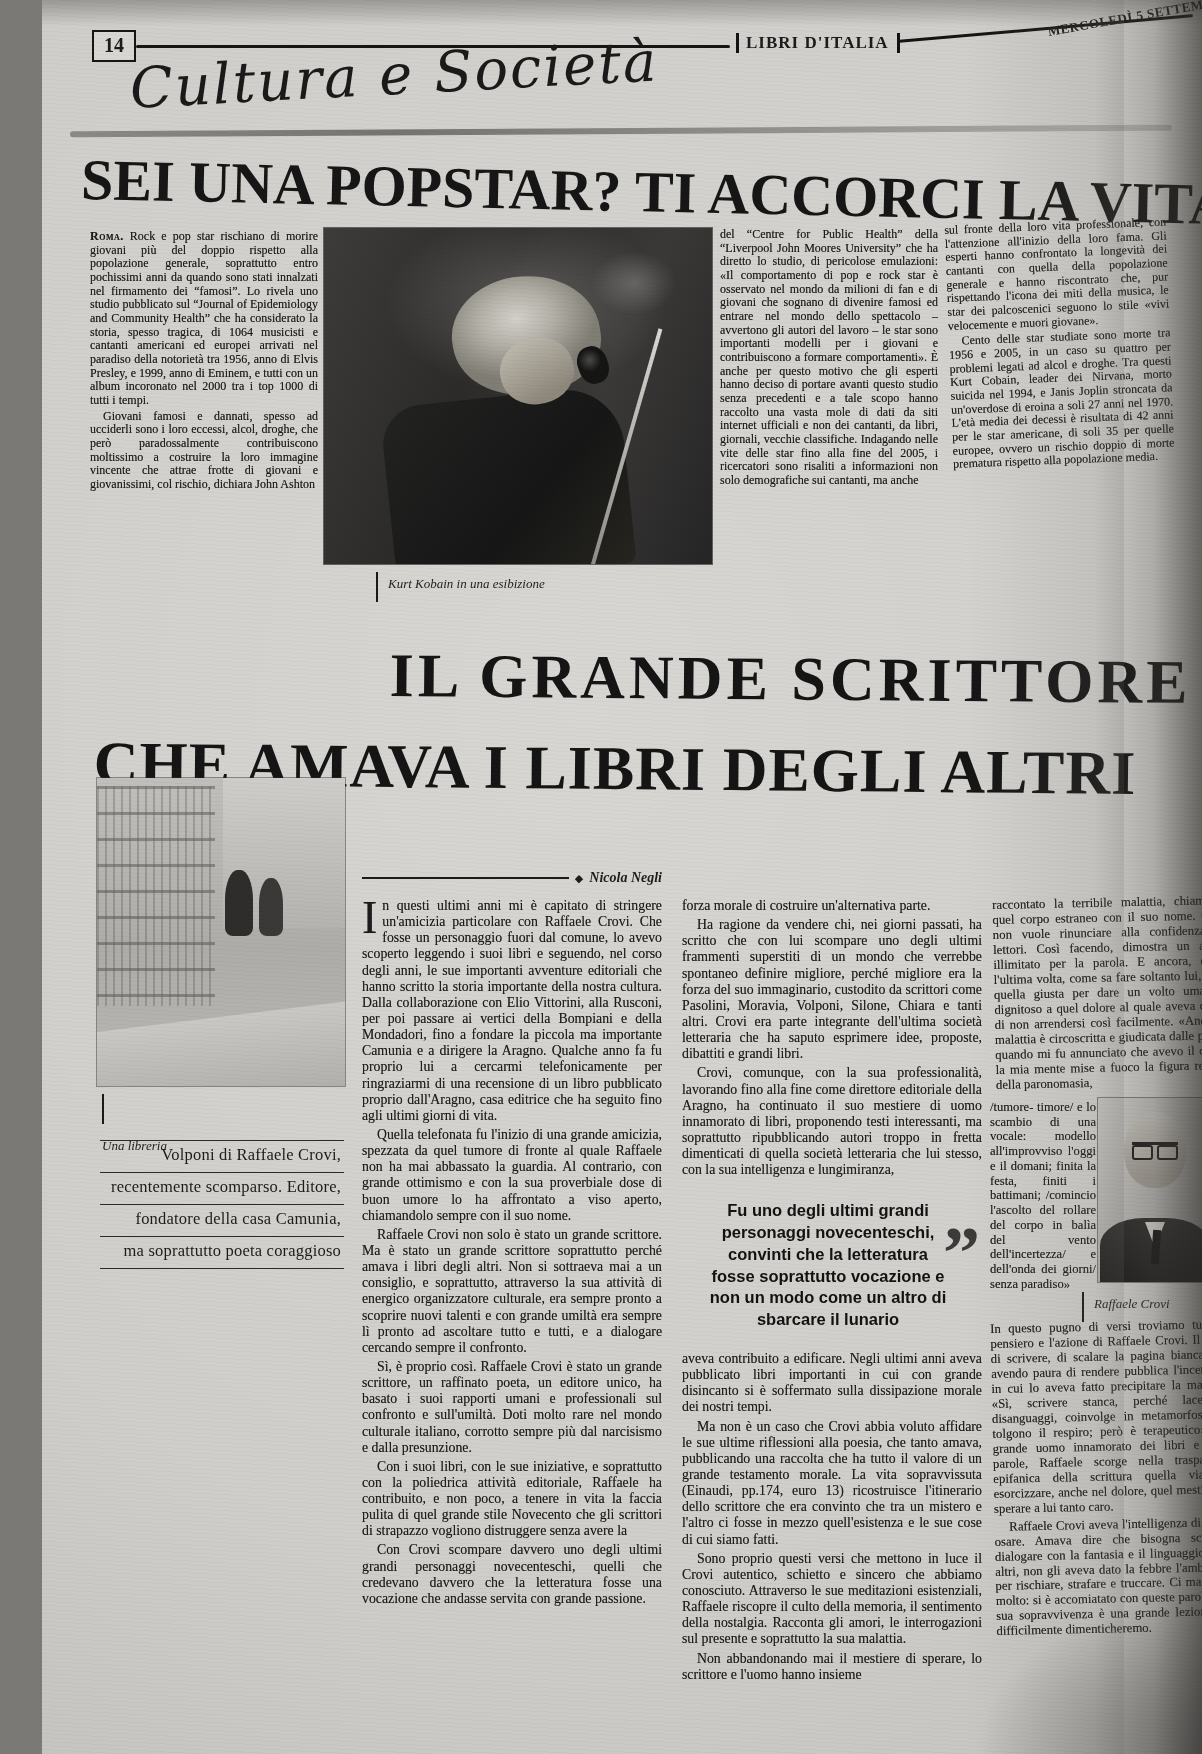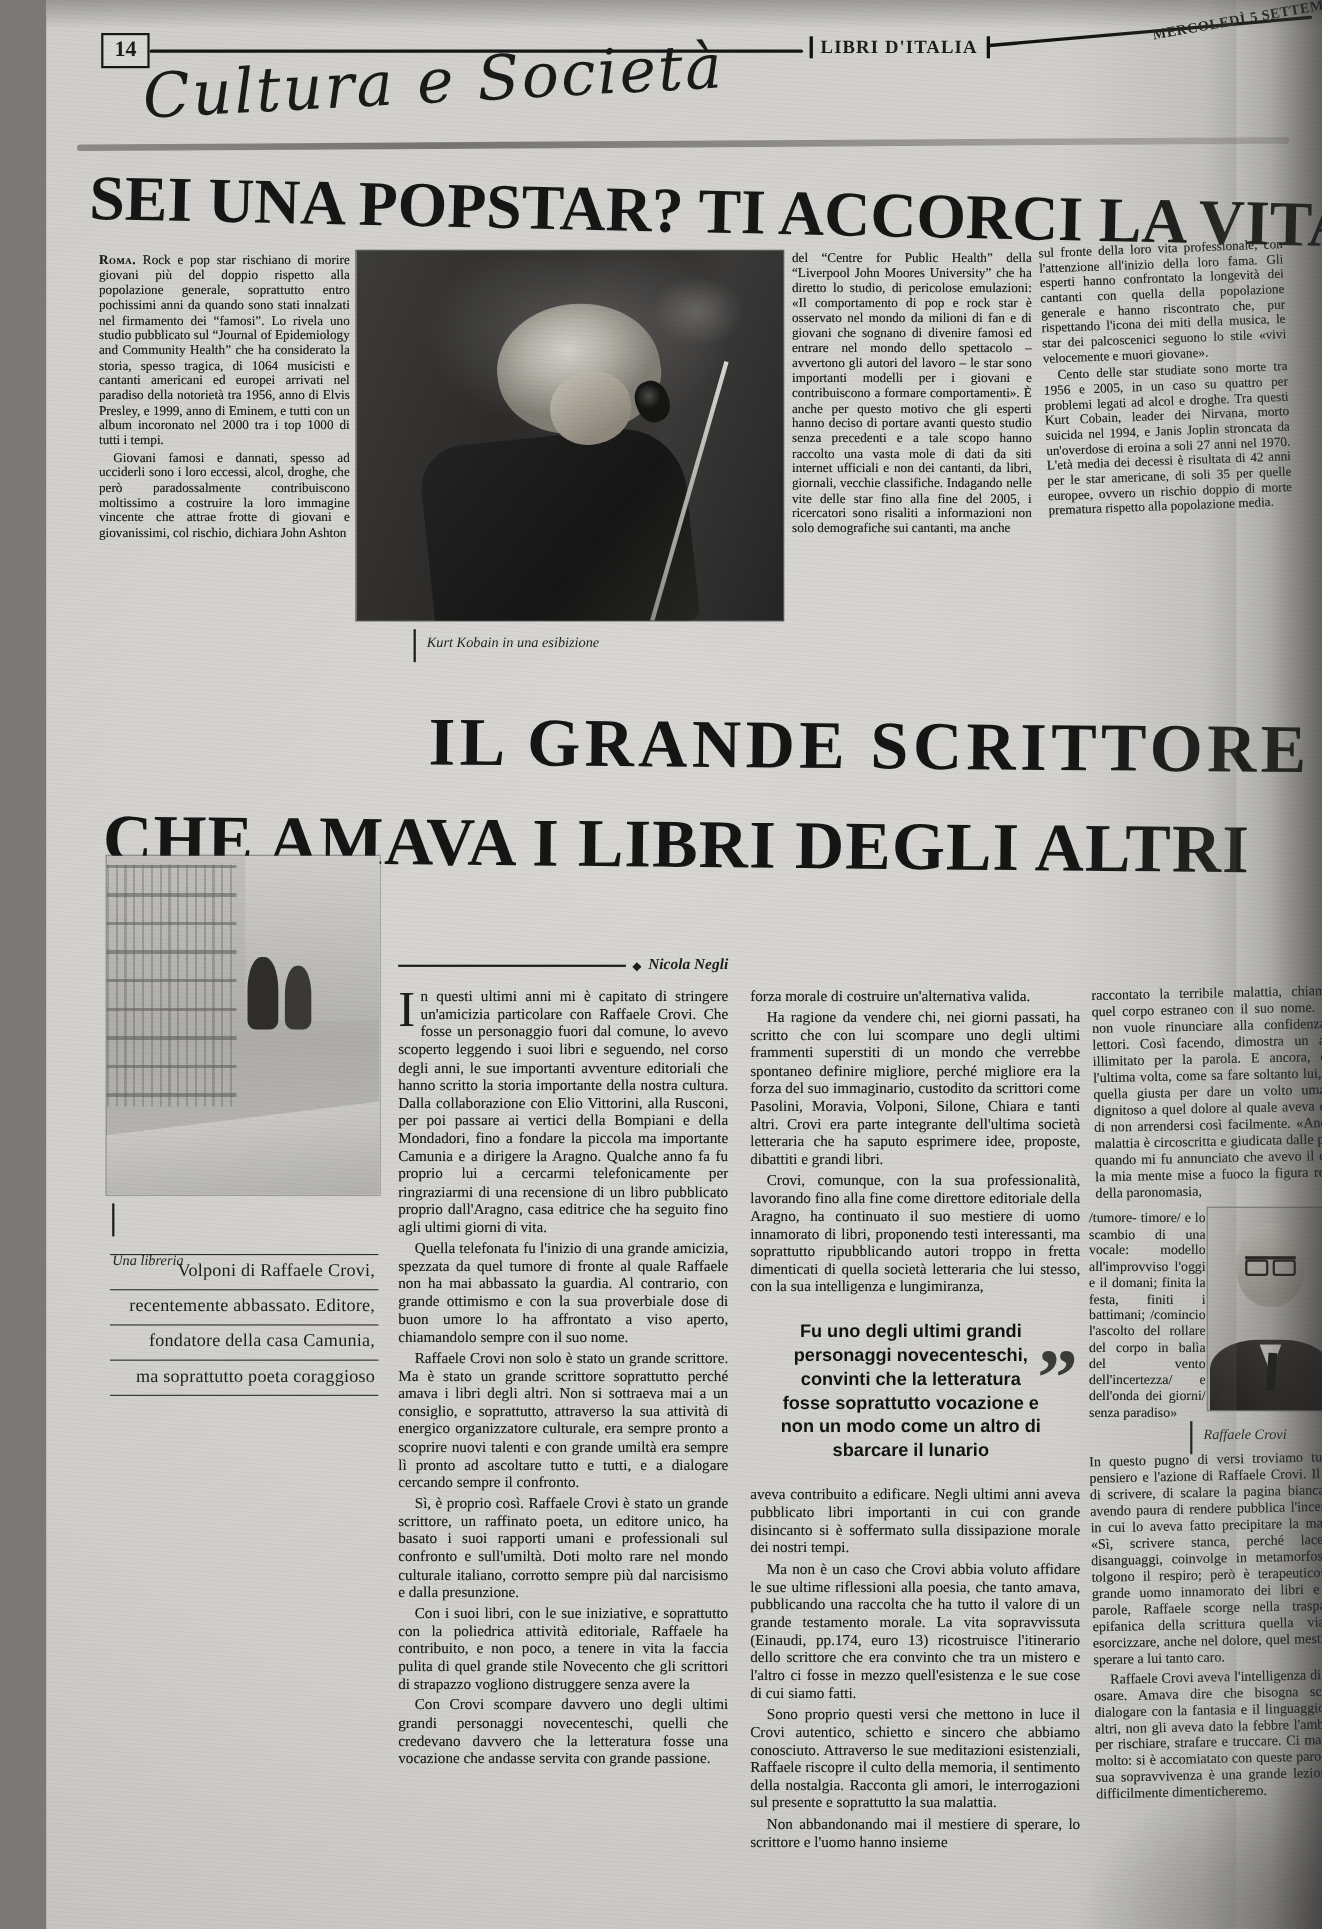"forza morale di costruire un'alternativa" p { text: valida -> parte }
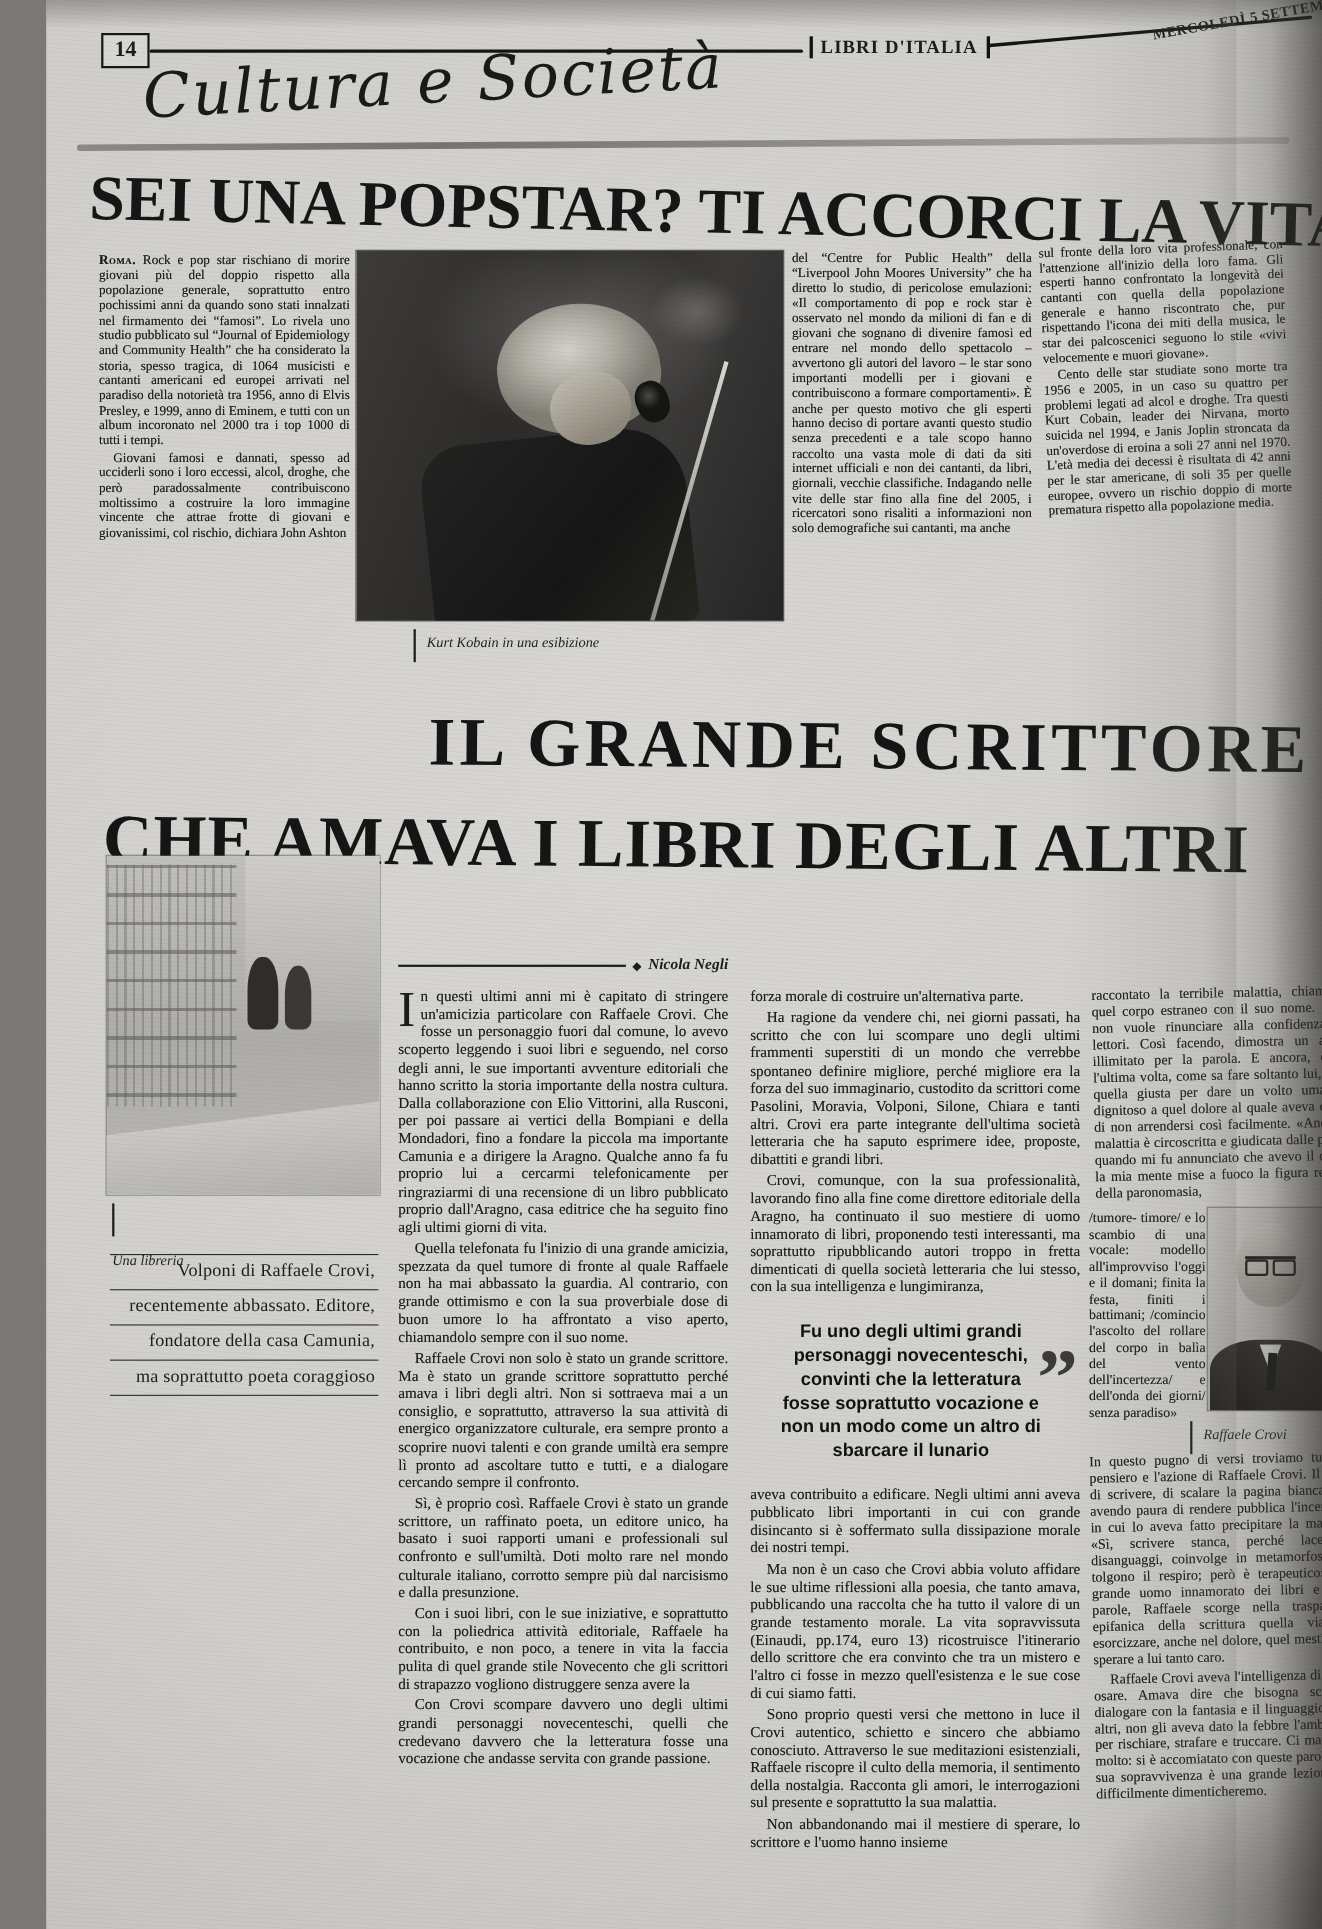"recentemente abbassato. Editore," div.sf-line { text: abbassato -> scomparso }
